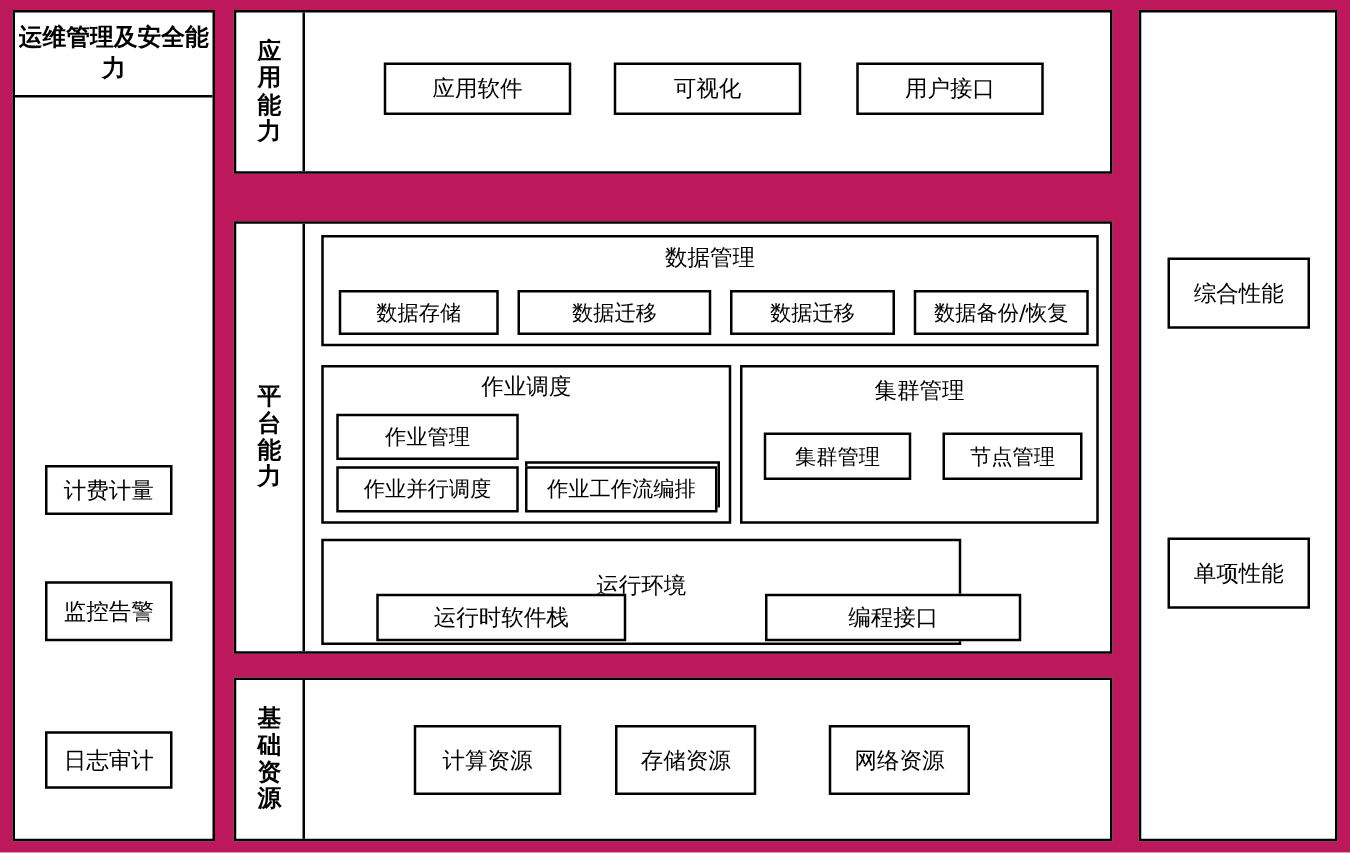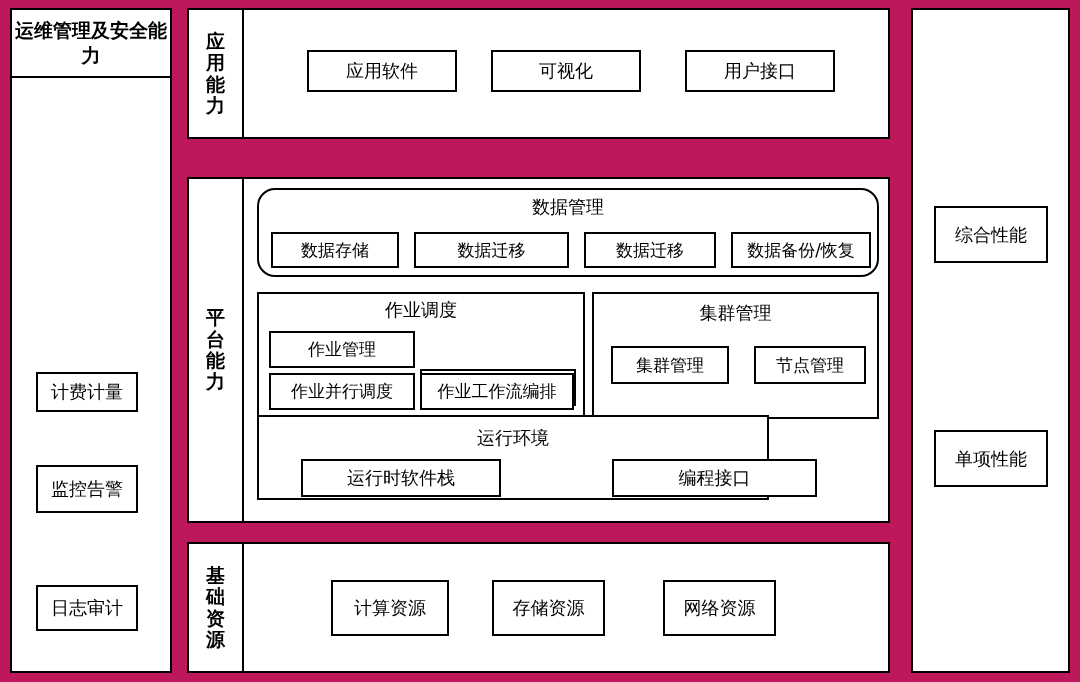"数据管理" div.abs { border-radius: 18px -> none }
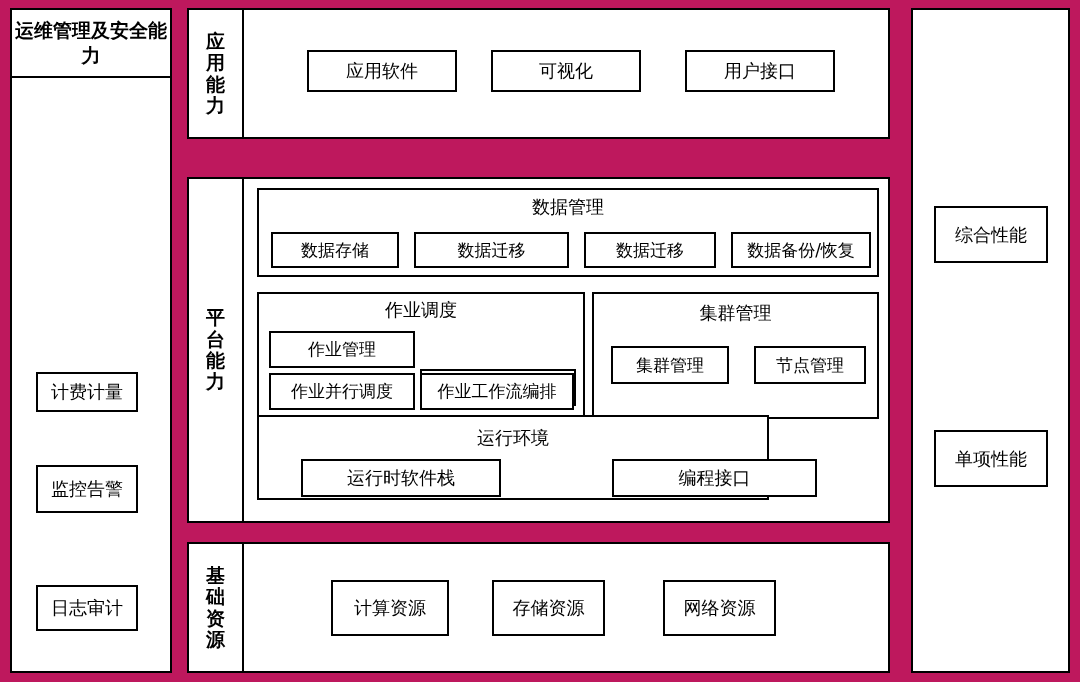"运行环境" div.abs { padding-top: 12px -> 27px; top: 236px -> 252px }
